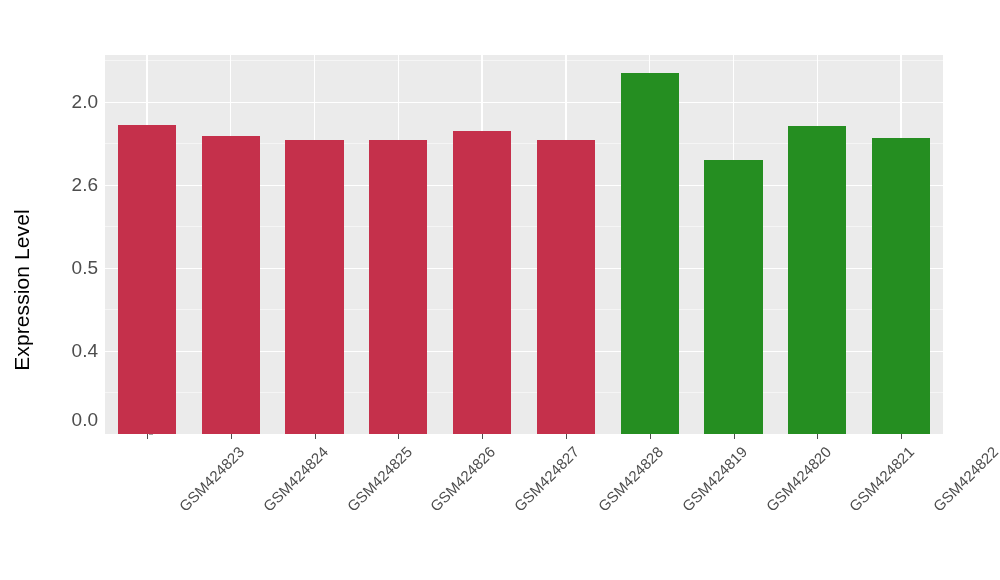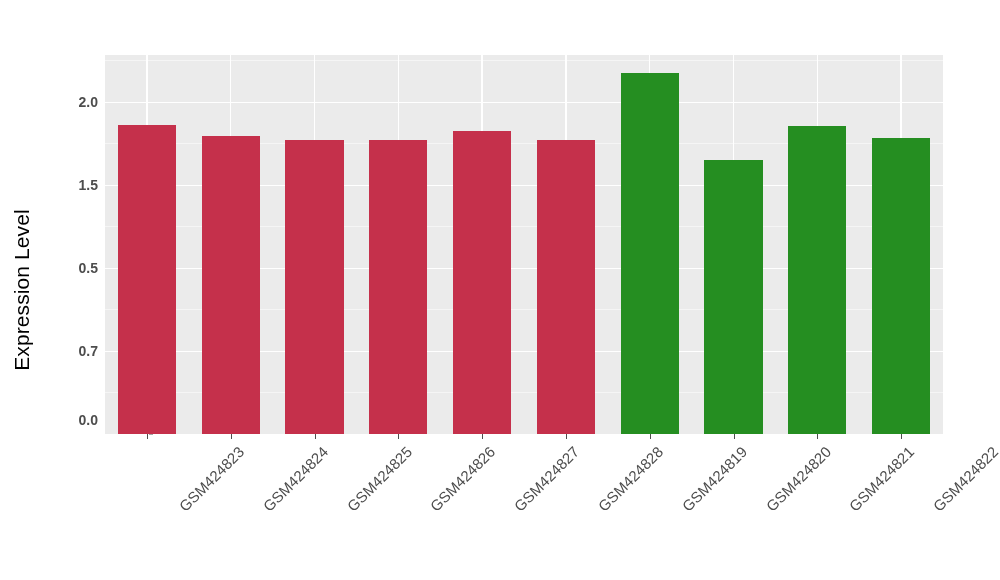"2.0" .y-tick-label { font-size: 14px -> 19px; font-weight: bold -> none }
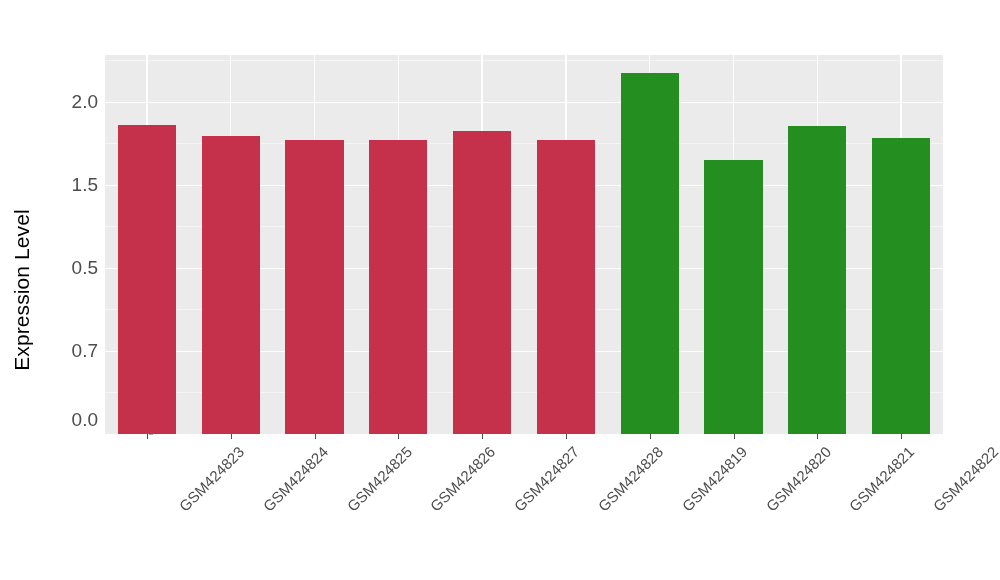"1.5" div.y-tick-label { text: 1.5 -> 2.6 }
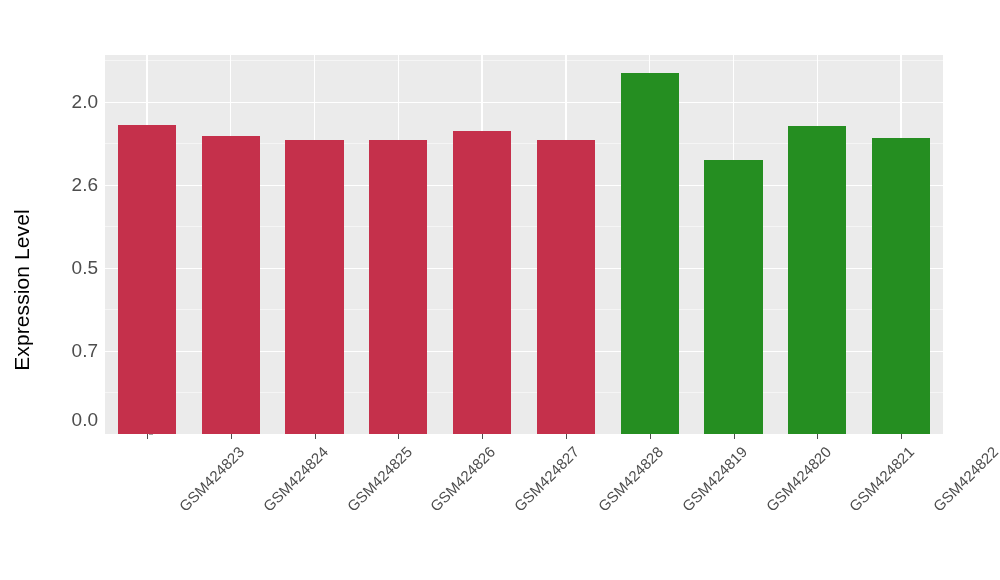"0.7" div.y-tick-label { text: 0.7 -> 0.4 }
